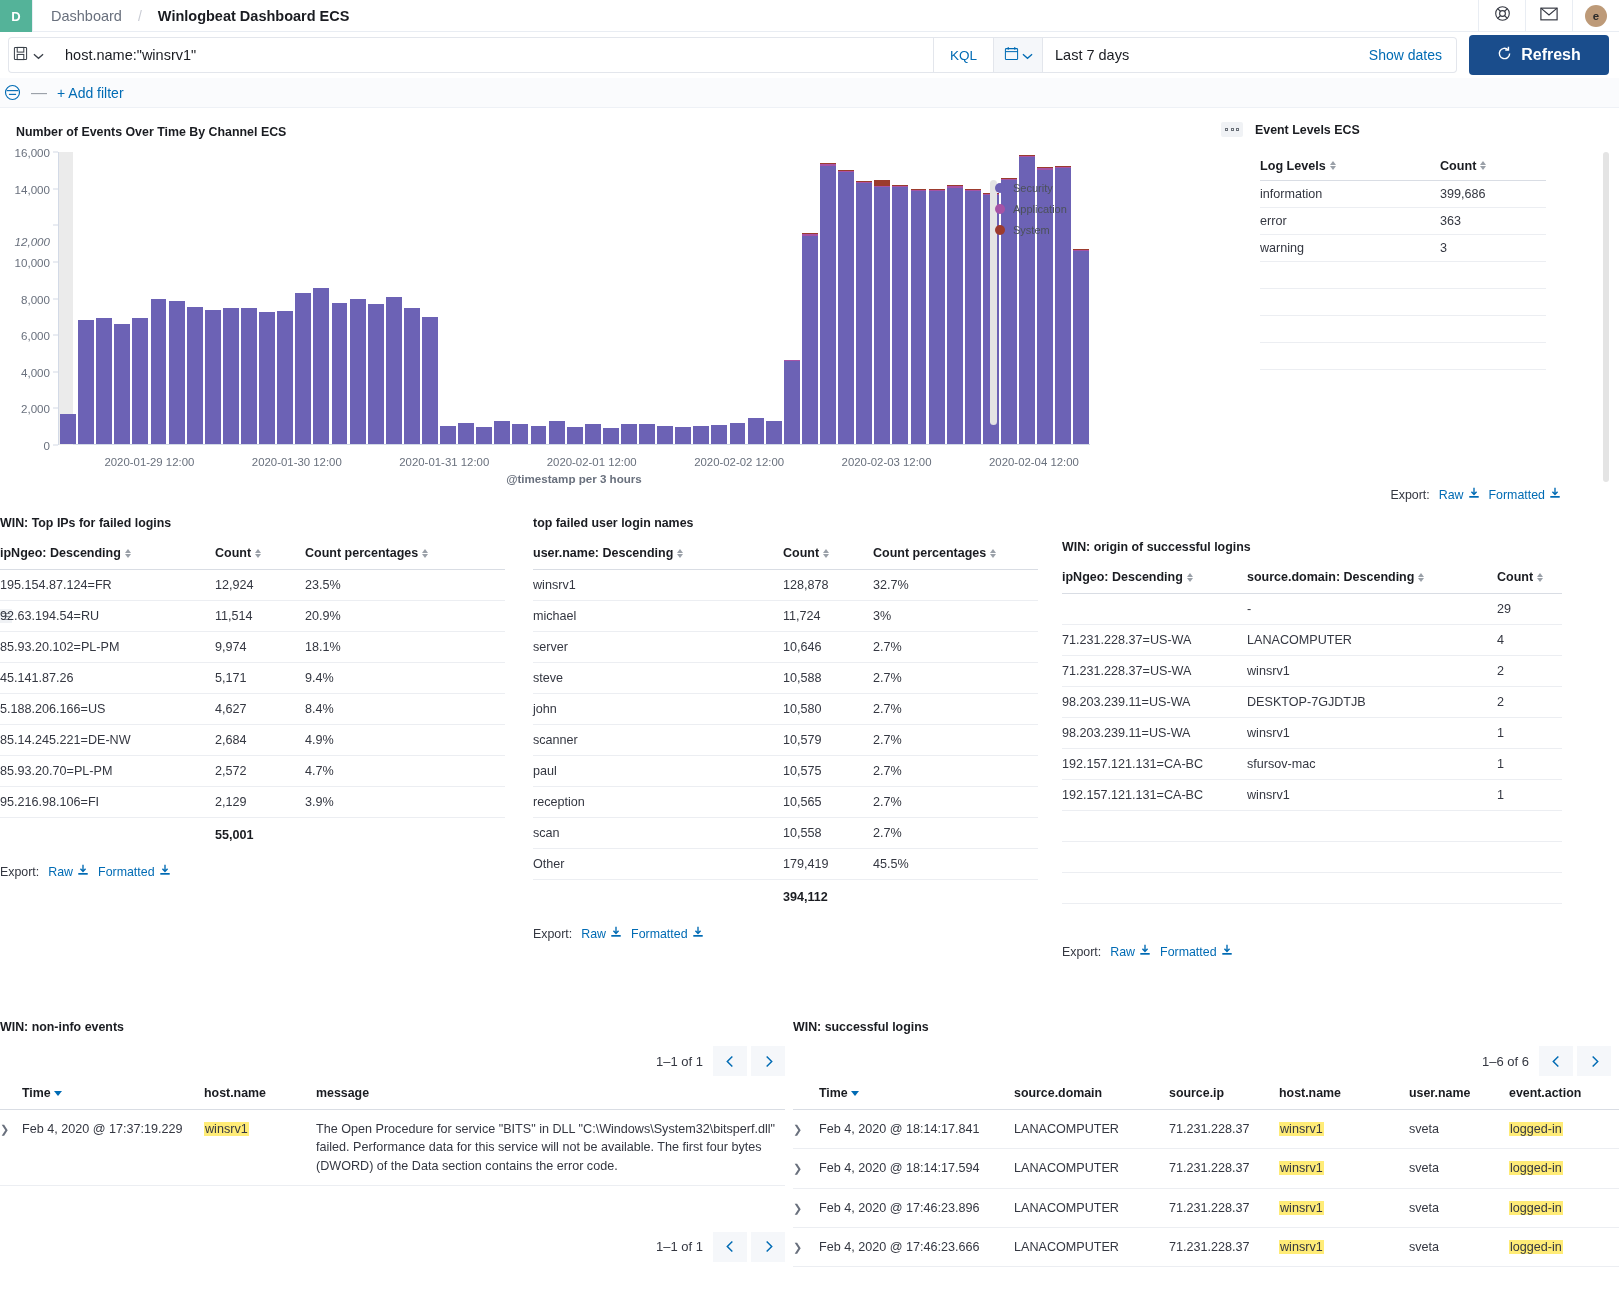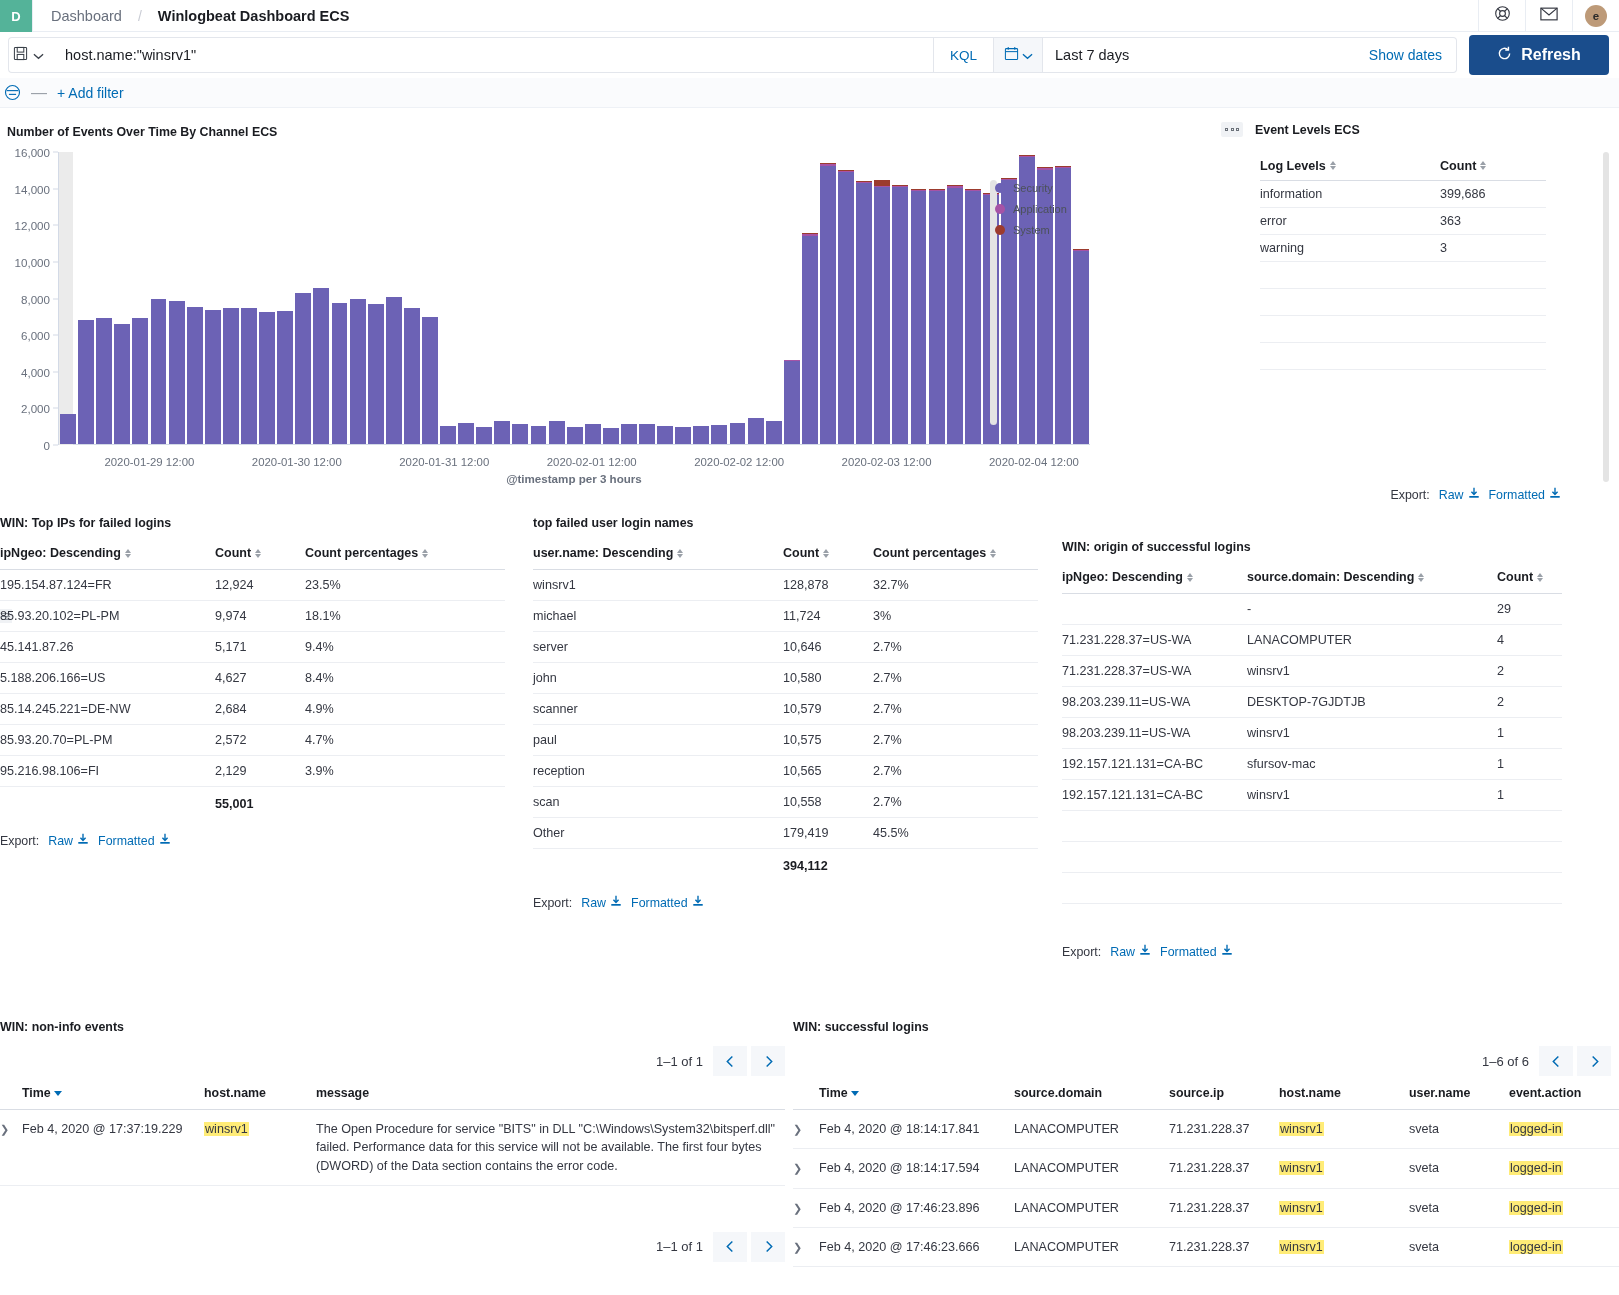"Number of Events Over Time" .chart-head { padding-left: 7px -> 16px }
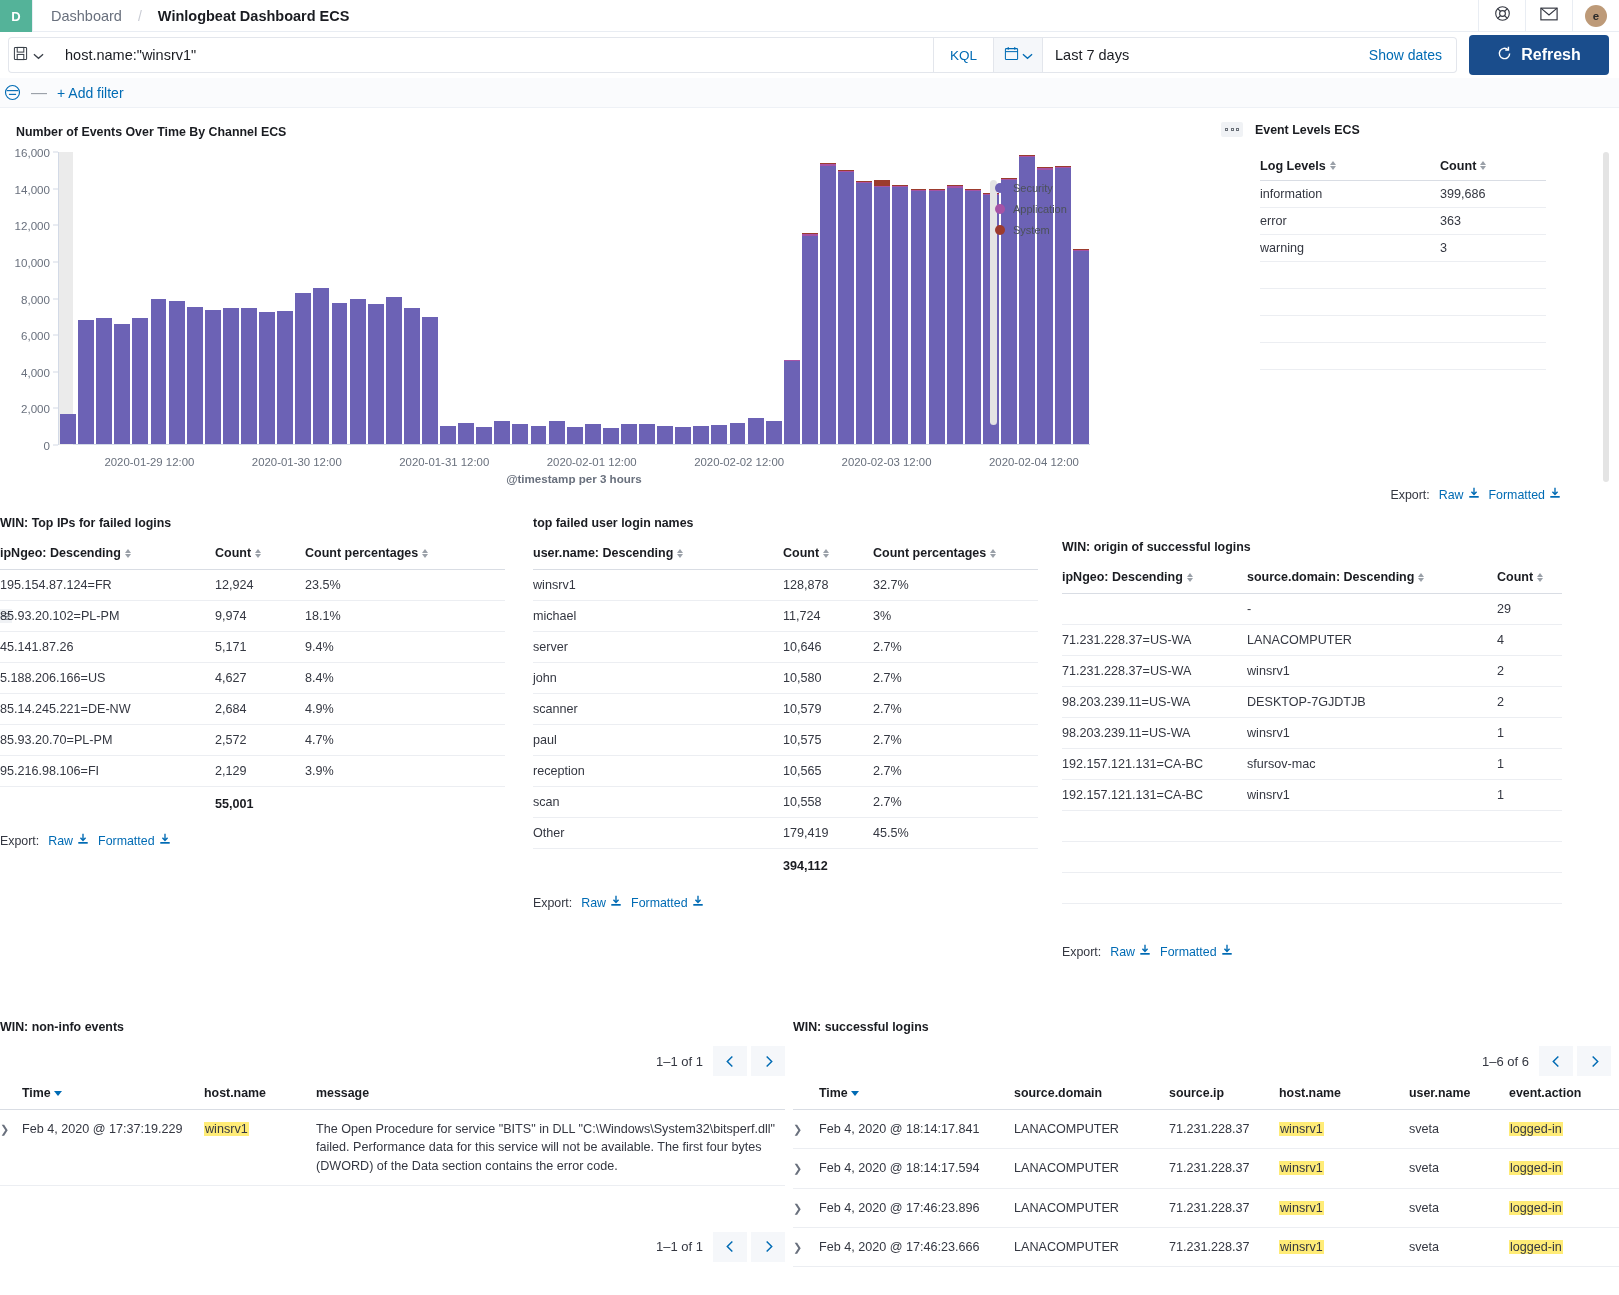"12,000" div.ytick { font-style: none -> italic; top: 73px -> 89px }
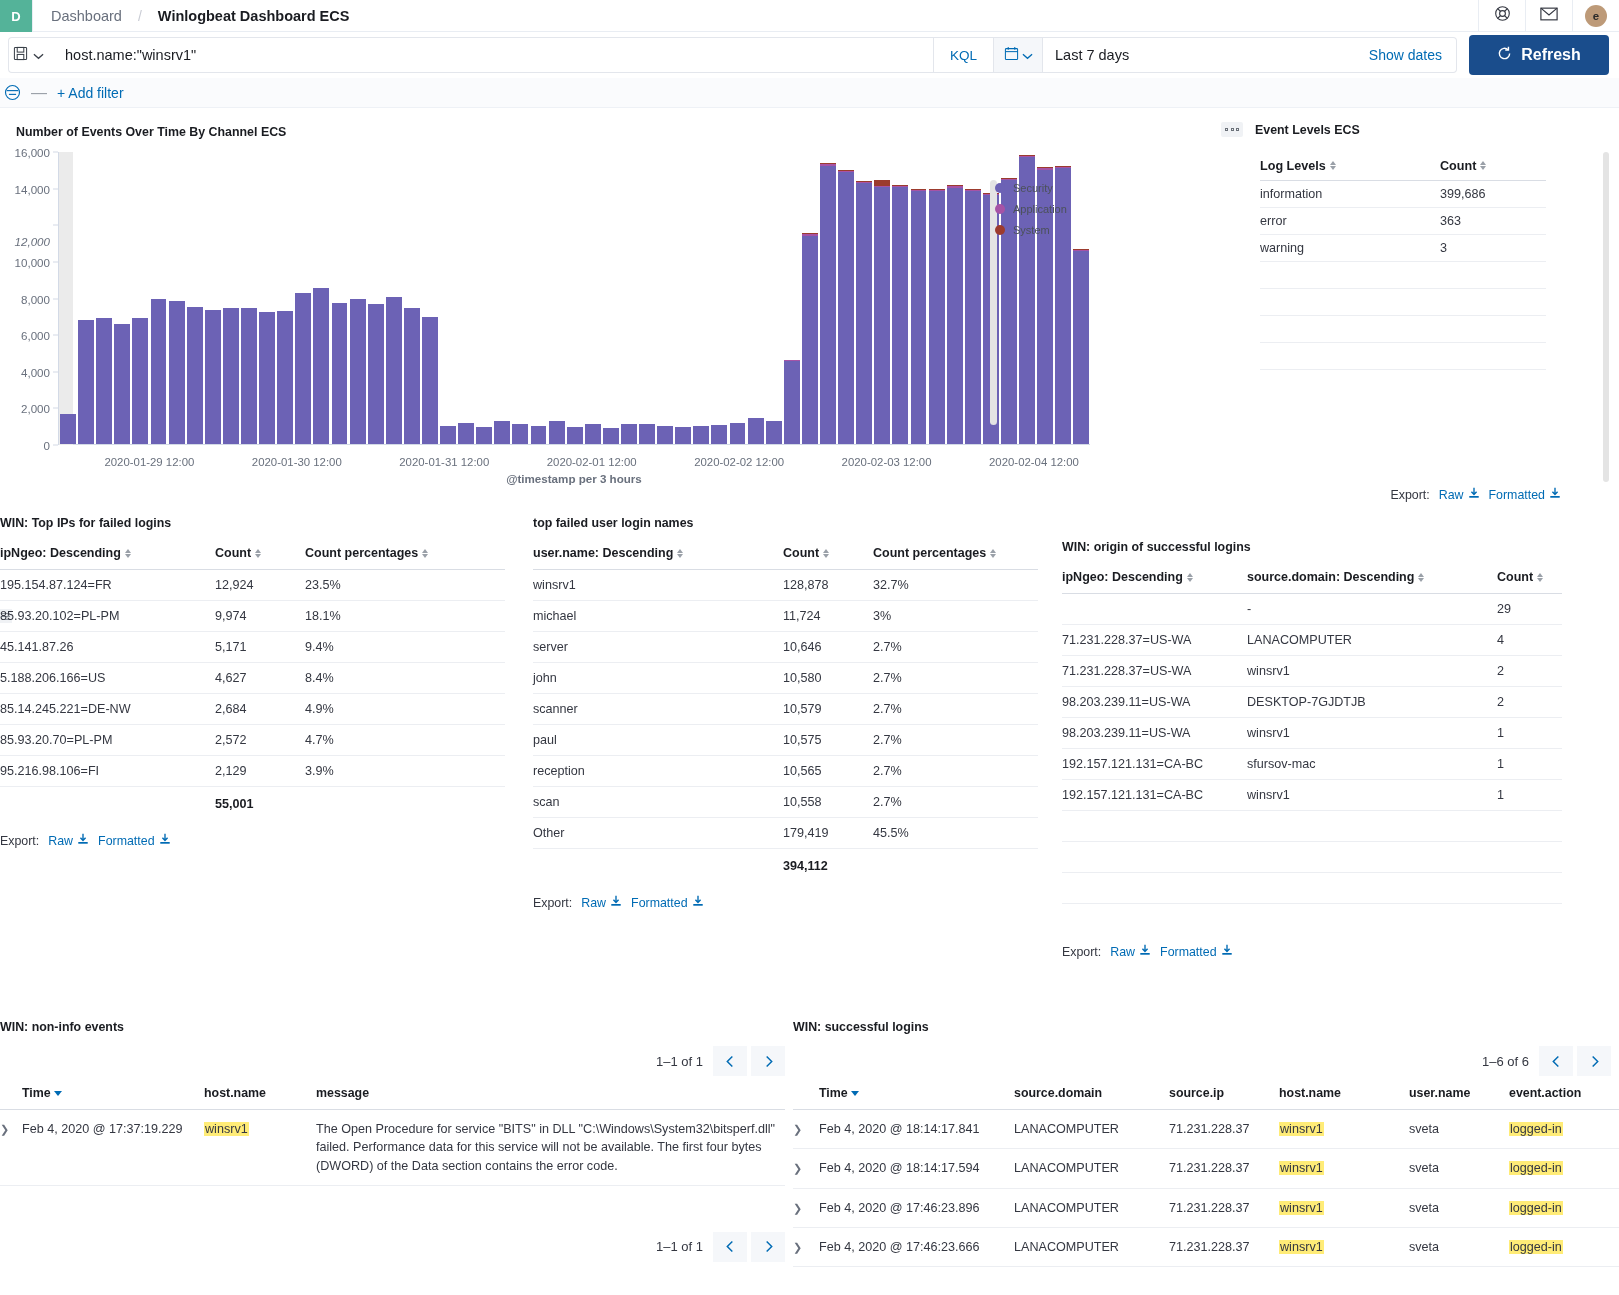"92.63.194.54=RU" tr { html: none -> <tr> <td>92.63.194.54=RU</td> <td>11,514</td> <td>20.9%</td> </tr> }
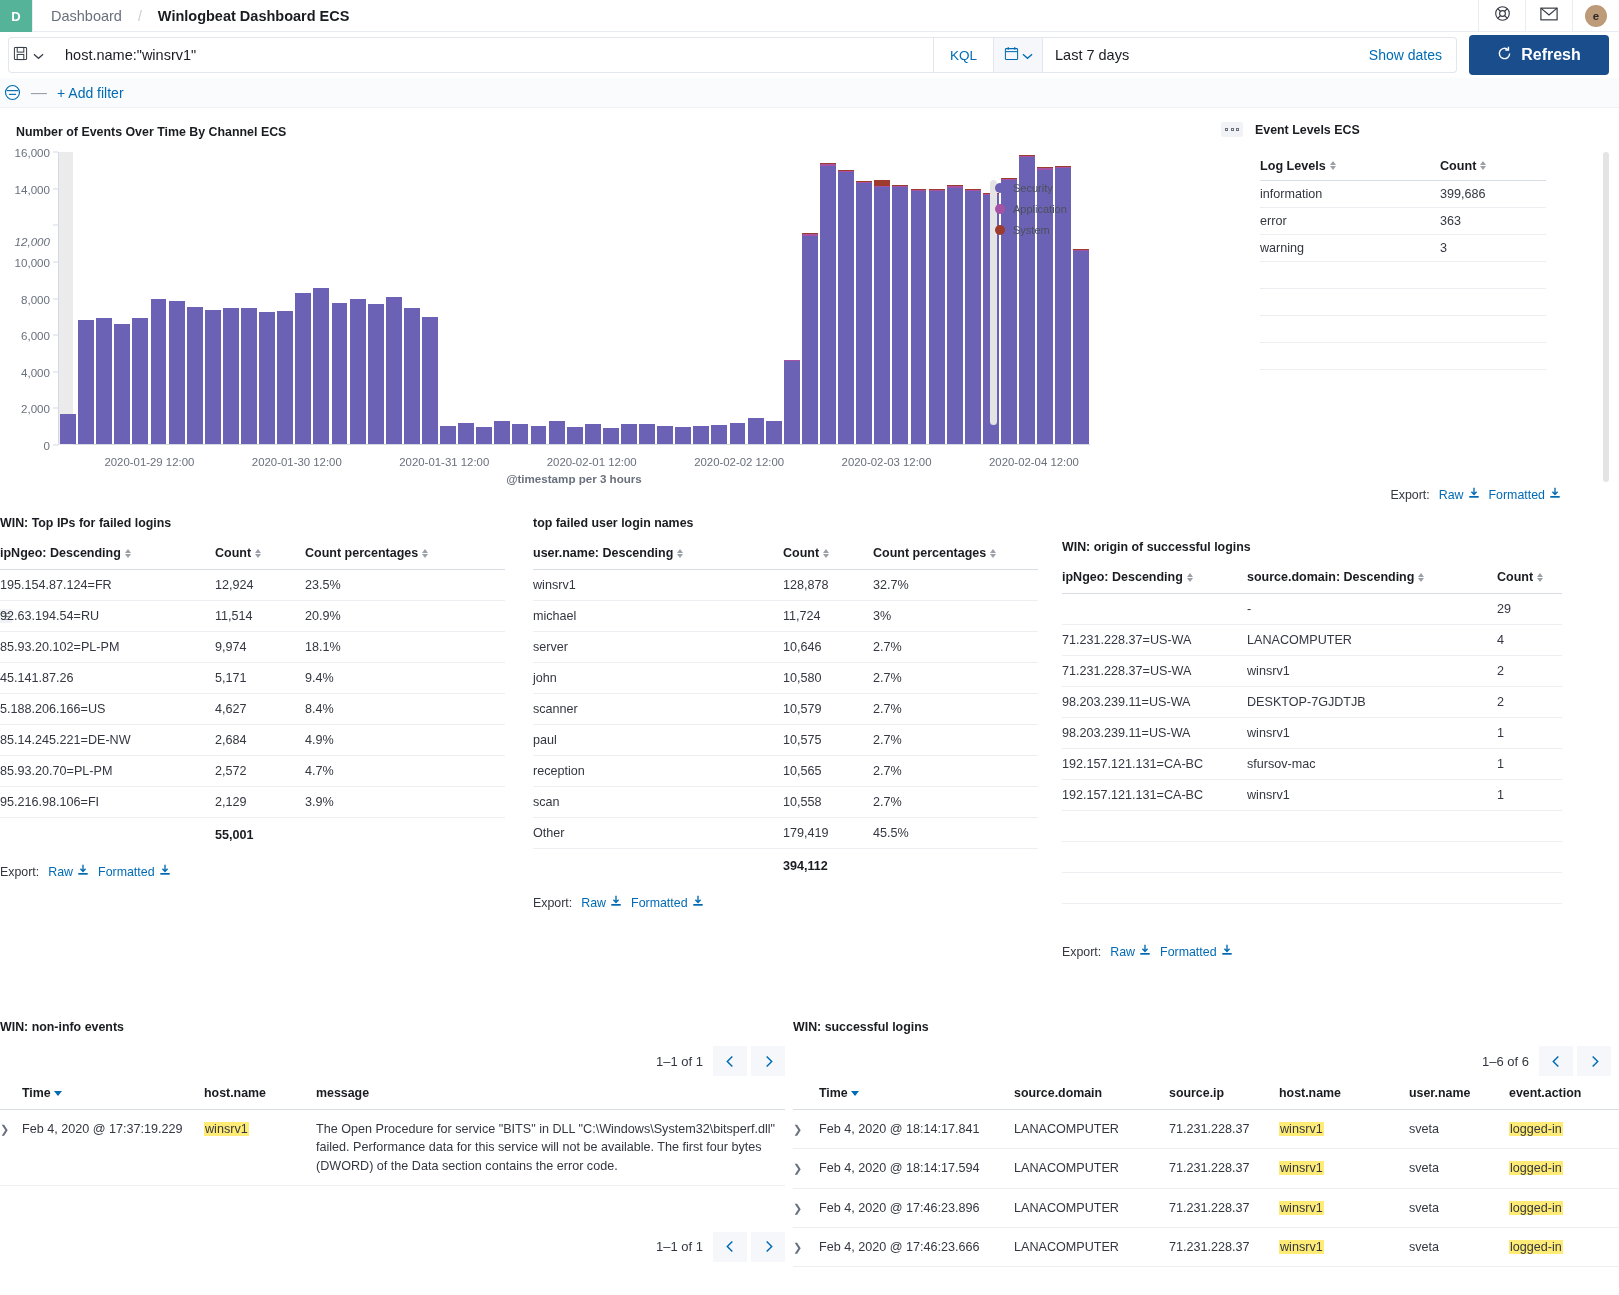"steve" tr { html: none -> <tr> <td>steve</td> <td>10,588</td> <td>2.7%</td> </tr> }
